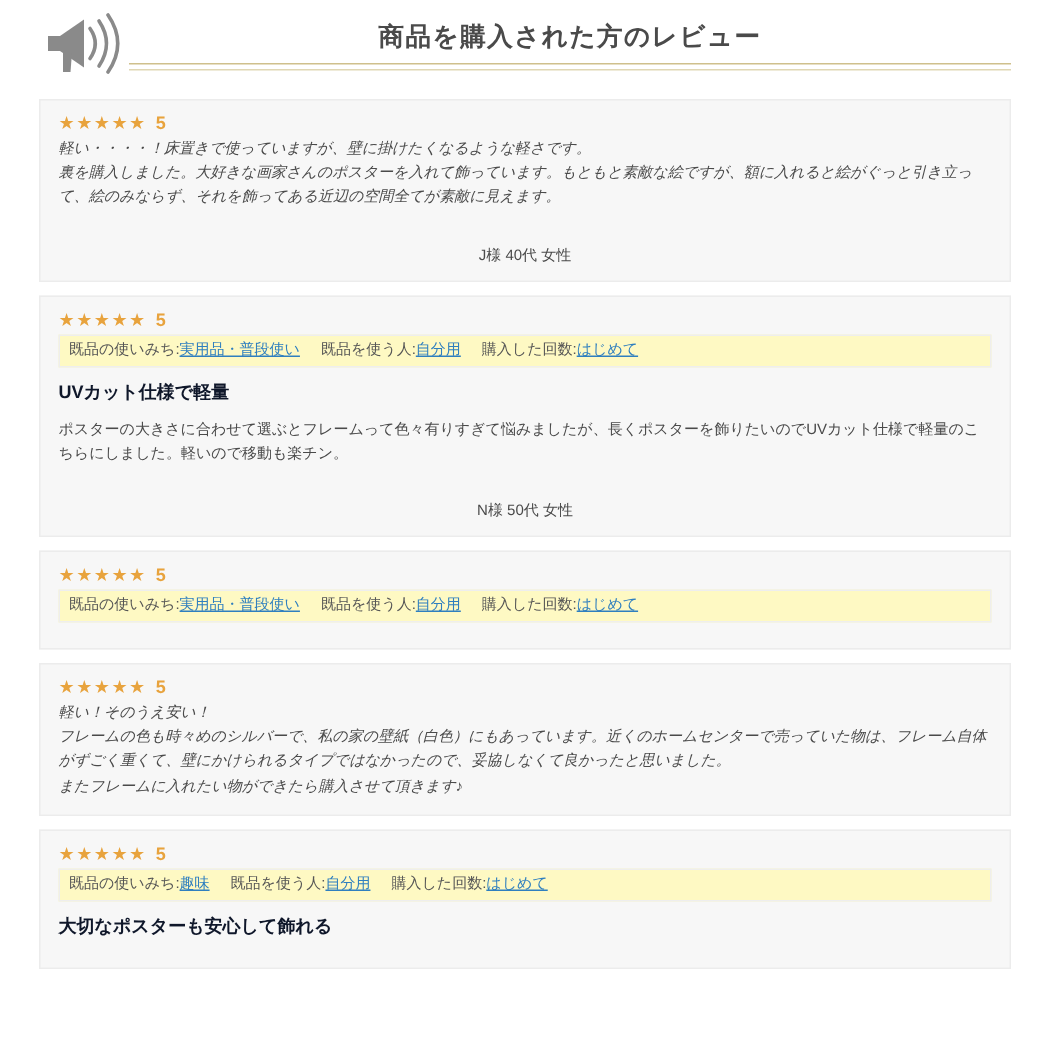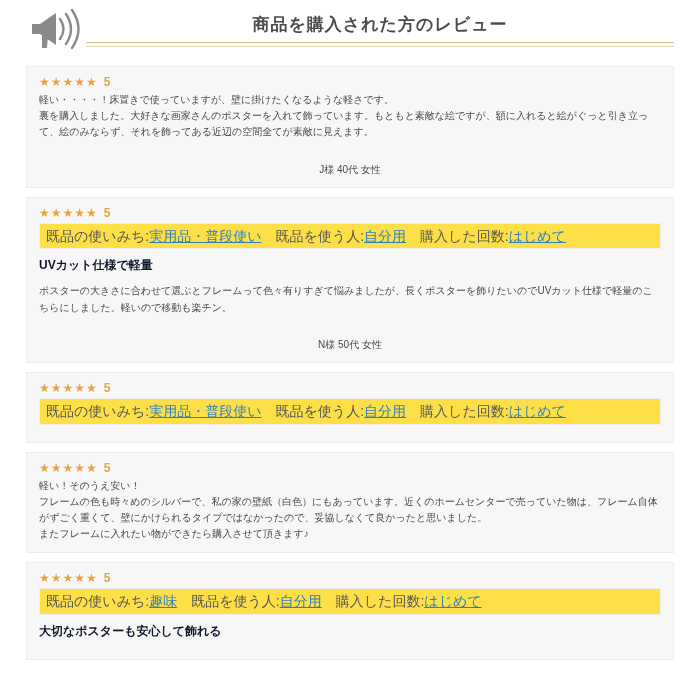"軽い・・・・！床置きで使っていますが、壁に掛けたくなるような軽さです。" .no-meta-gap { font-style: none -> italic }
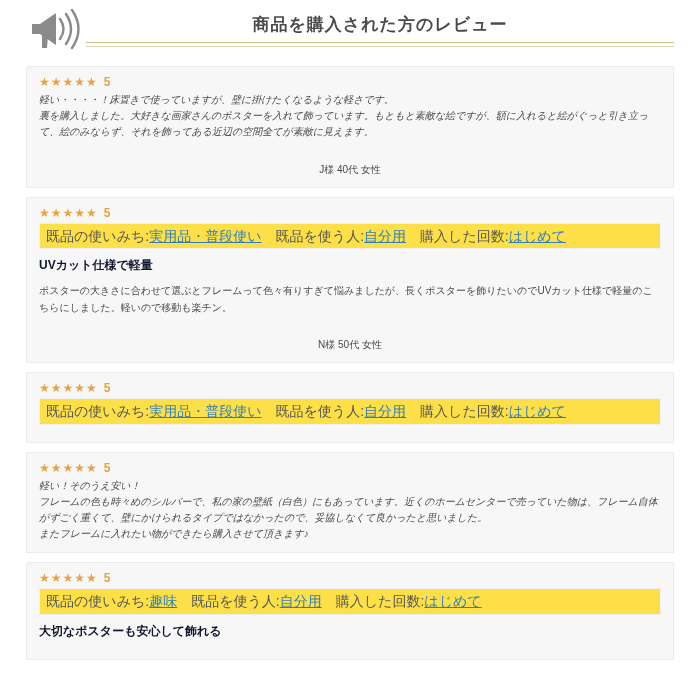"既品の使いみち:実用品・普段使い" .meta-row { background: #fde047 -> #fef9c3; font-size: 14px -> 10px }
